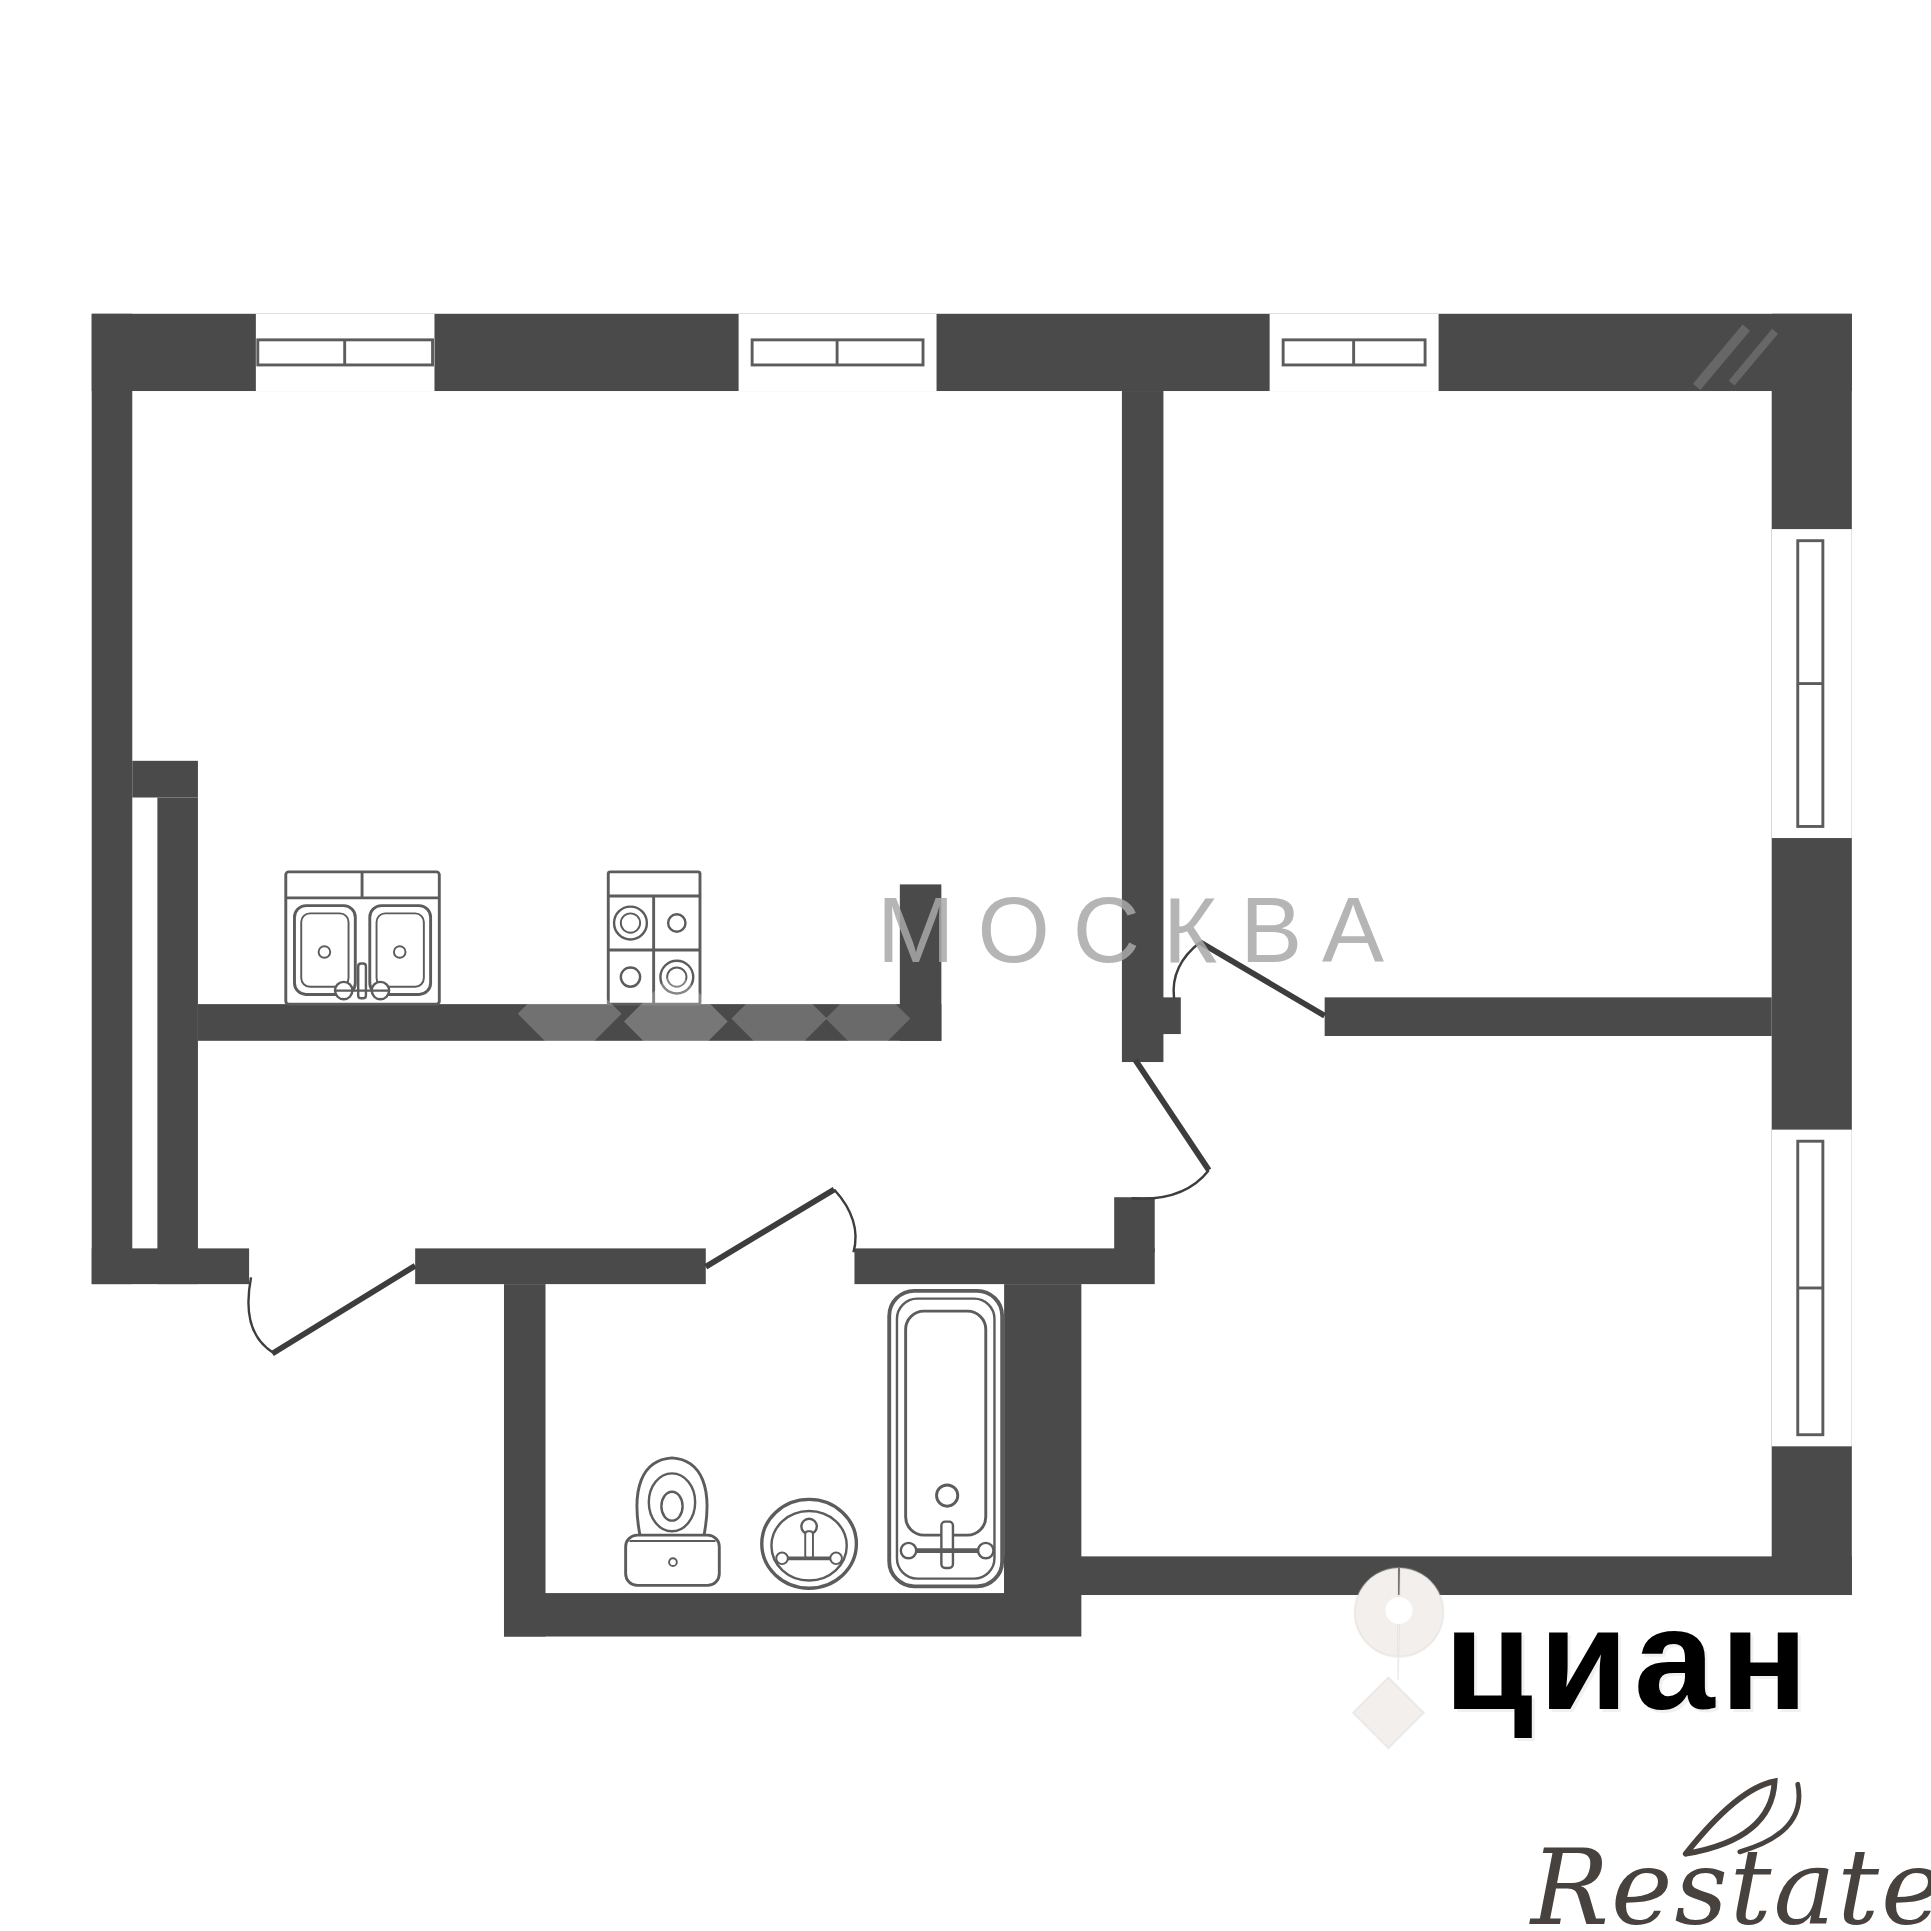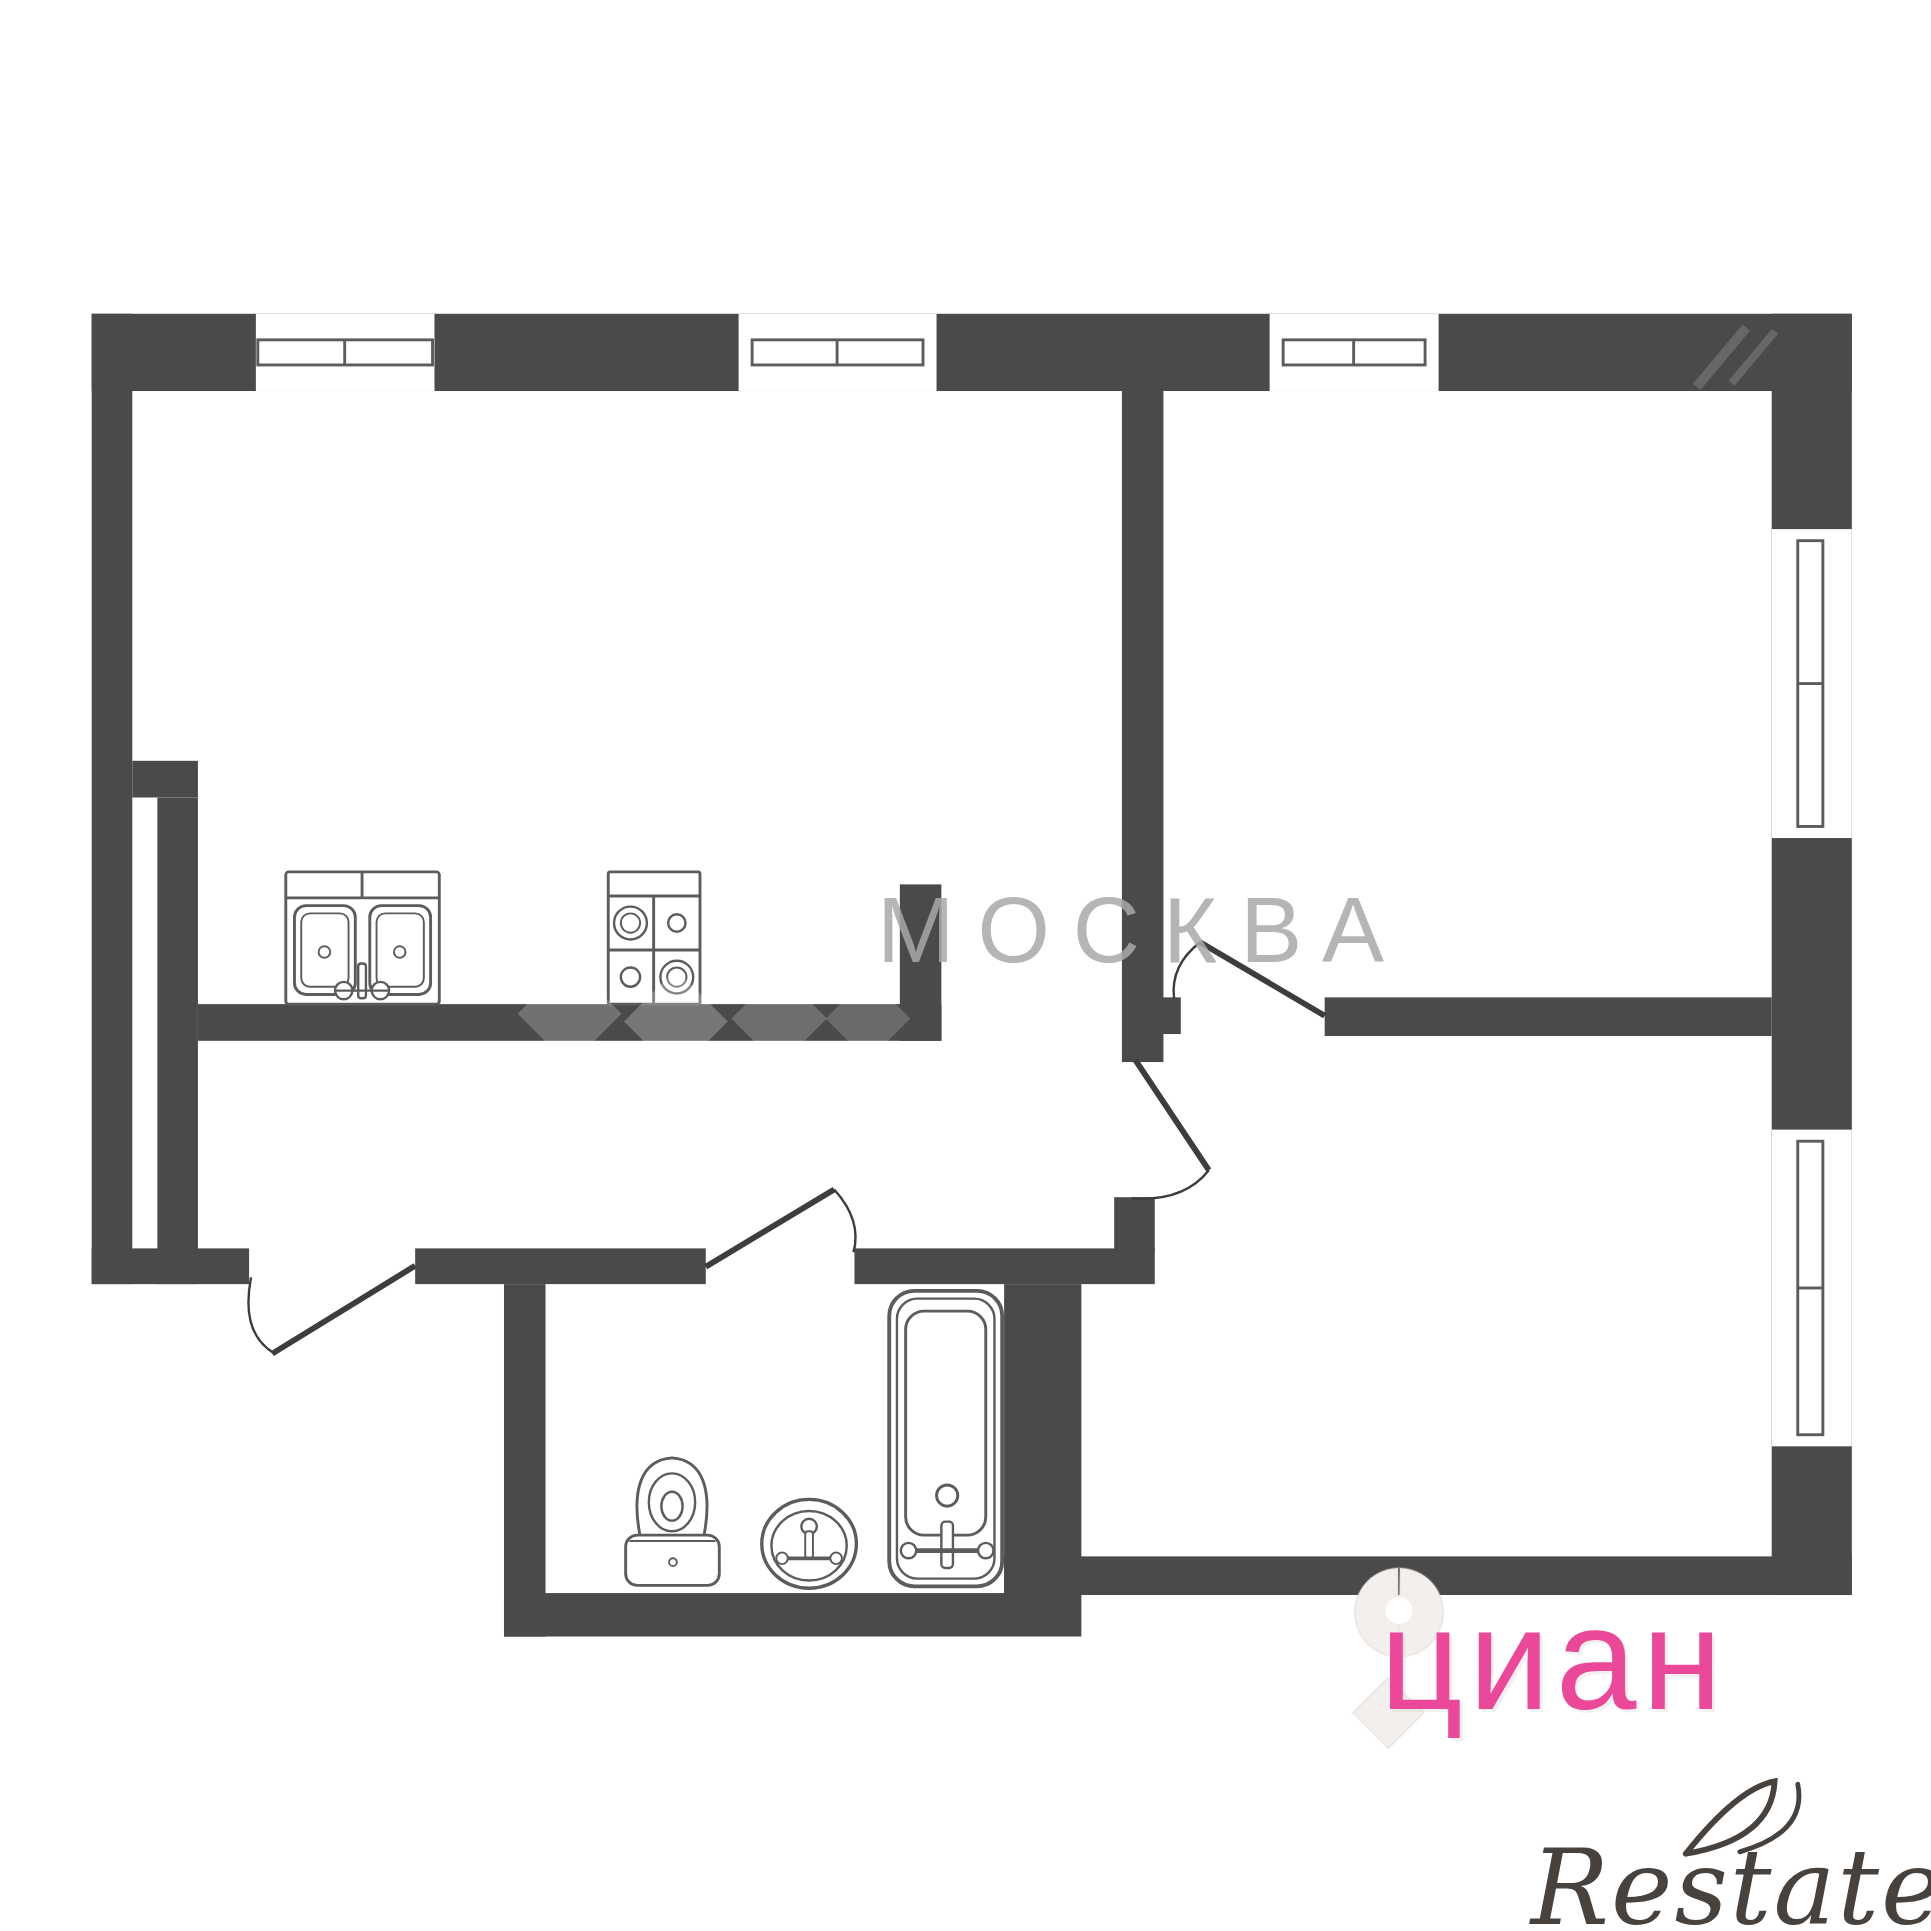"циан" .wm-cian { color: #ec4899 -> #000000; font-weight: 400 -> 700; left: 1380px -> 1444px }
